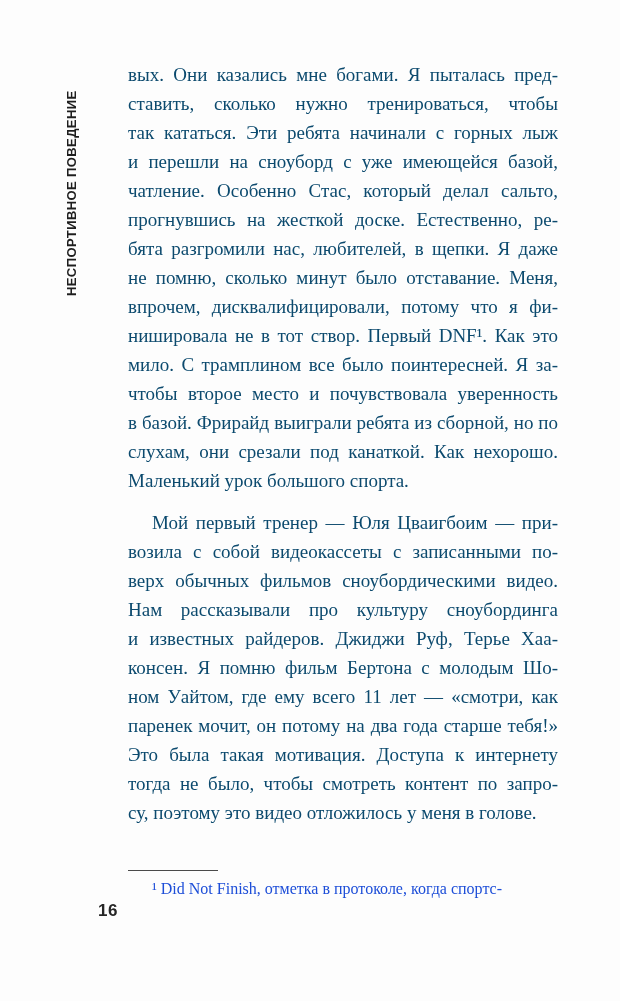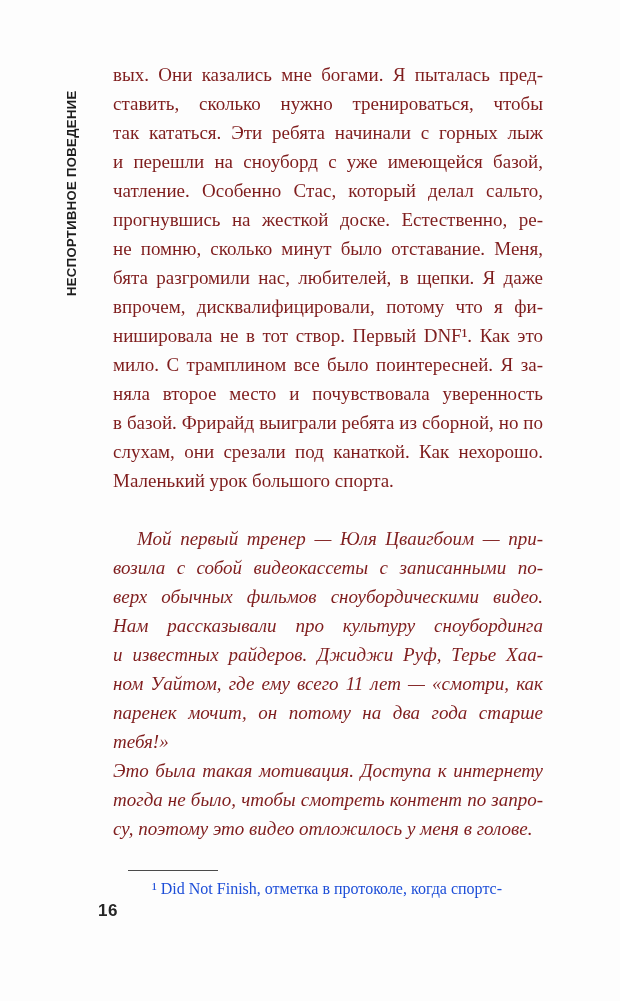"вых. Они казались мне богами." .body-text { color: #7f1d1d -> #0c4a6e; left: 113px -> 128px }
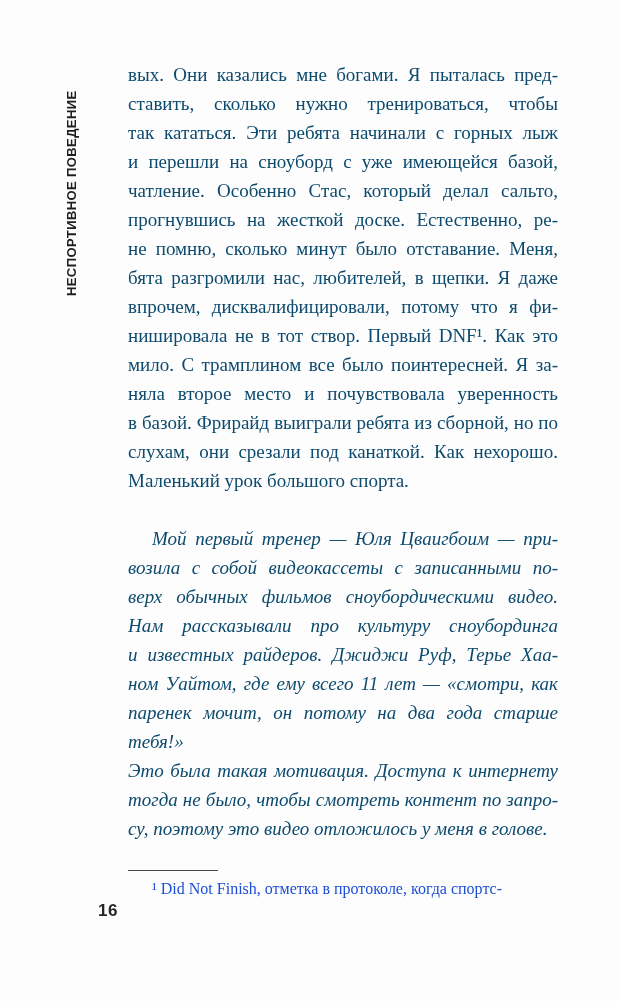"не помню, сколько минут было" div.line { order: before "бята разгромили нас, любителей, в" -> after "бята разгромили нас, любителей, в" }
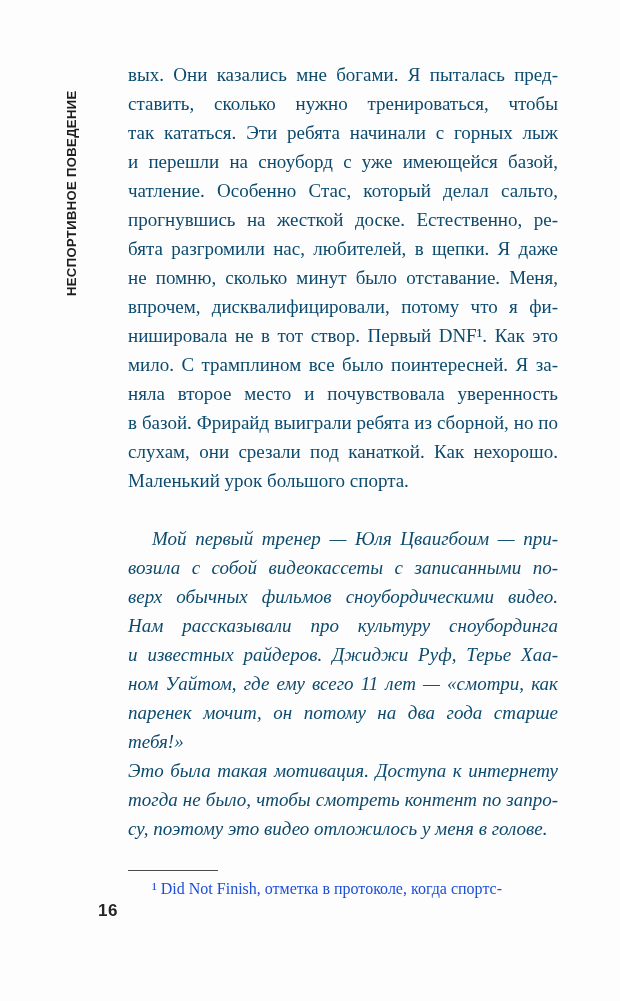"няла второе место и почувствовала" div.line { text: няла -> чтобы }
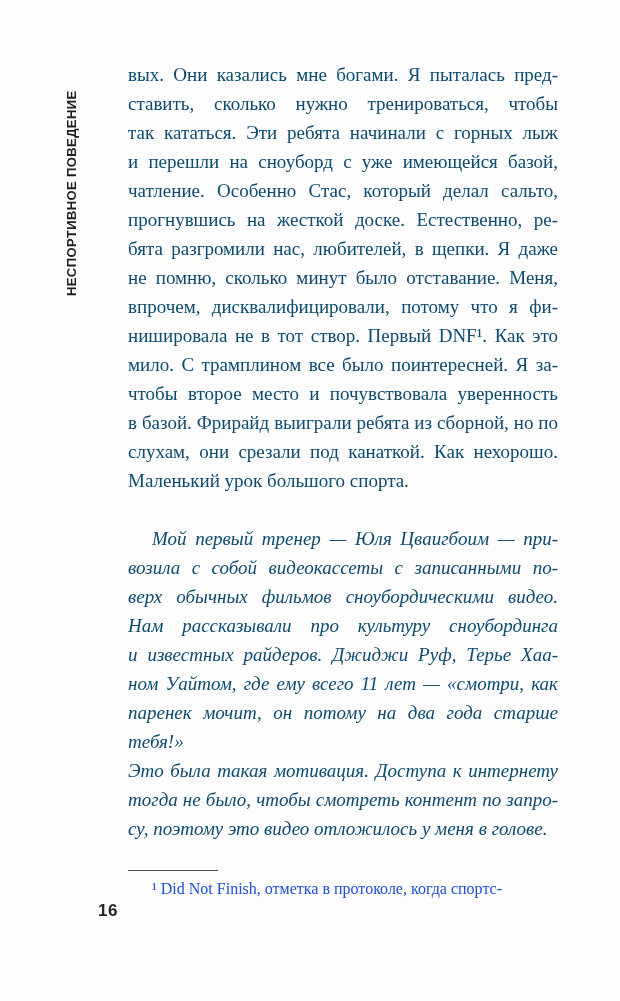"Мой первый тренер — Юля" .para2 { font-style: italic -> none; margin-top: 29px -> 13px }
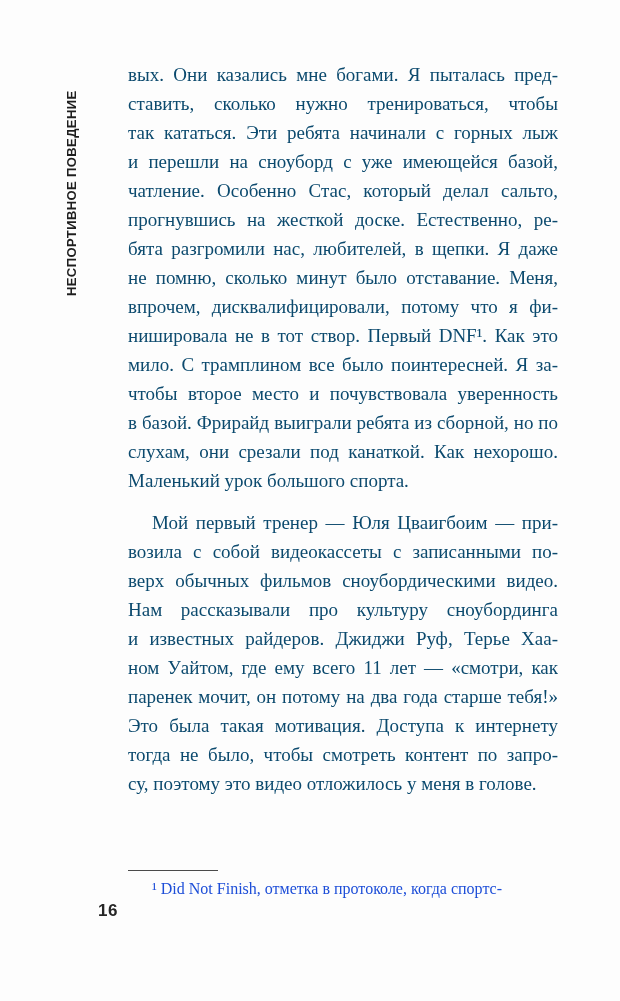"консен. Я помню фильм Бертона" div.line { html: none -> <div>консен. Я помню фильм Бертона с молодым Шо-</div> }
